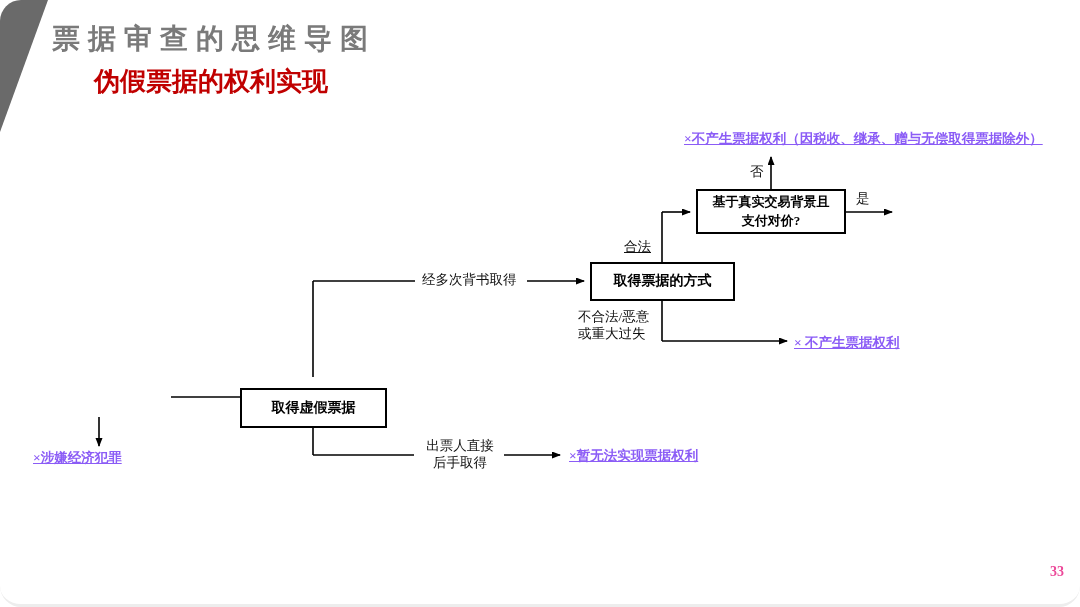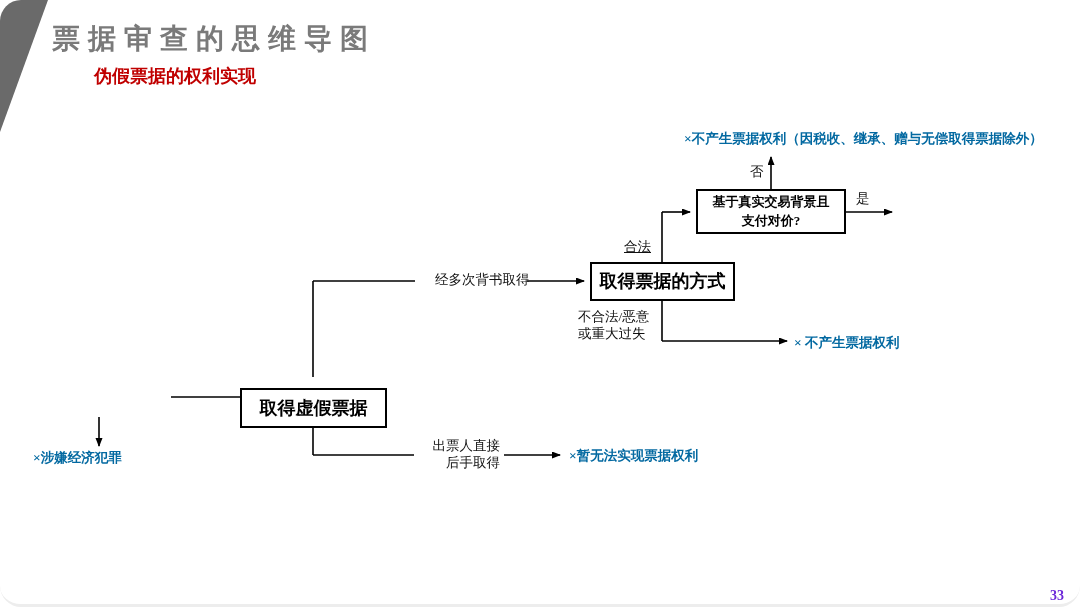"伪假票据的权利实现" .subtitle { font-size: 18px -> 26px }
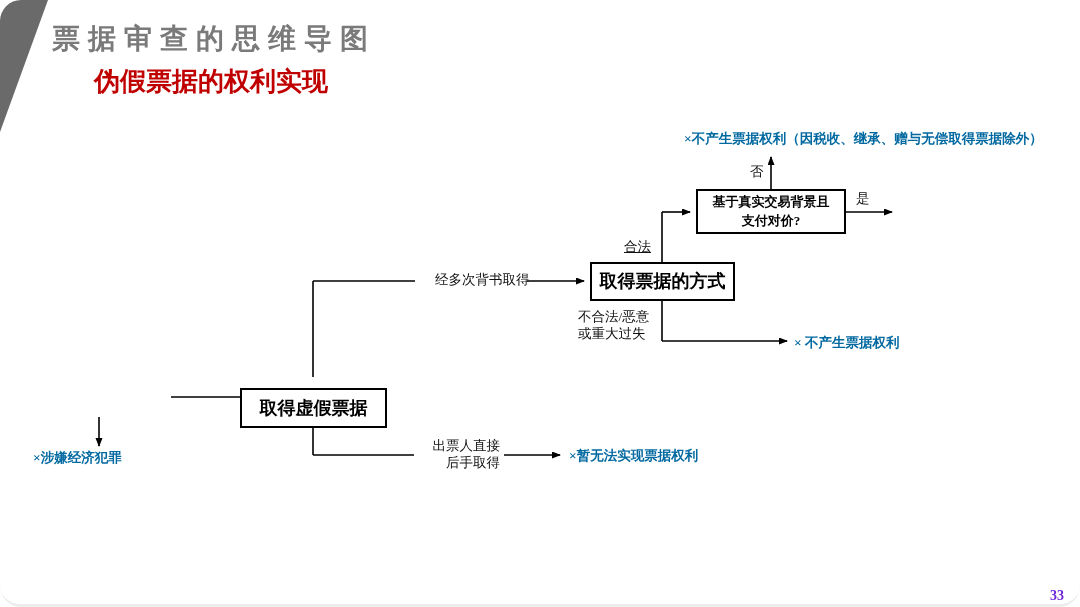"×不产生票据权利（因税收、继承、赠与无偿取得票据除外）" .outcome { color: #0369a1 -> #8b5cf6; text-decoration: none -> underline }
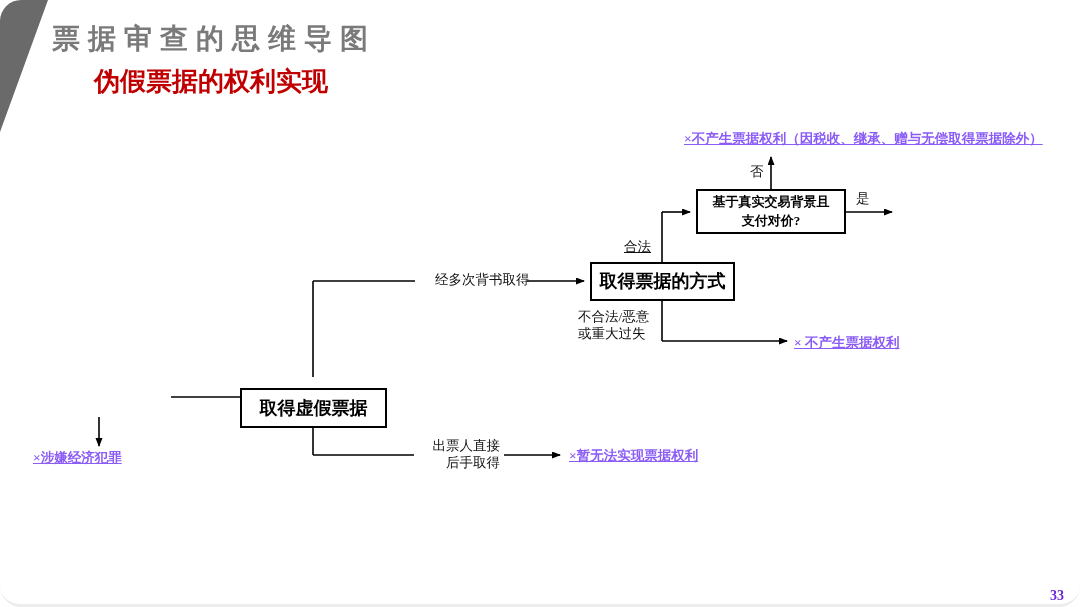"经多次背书取得" div.lbl { left: 435px -> 422px }
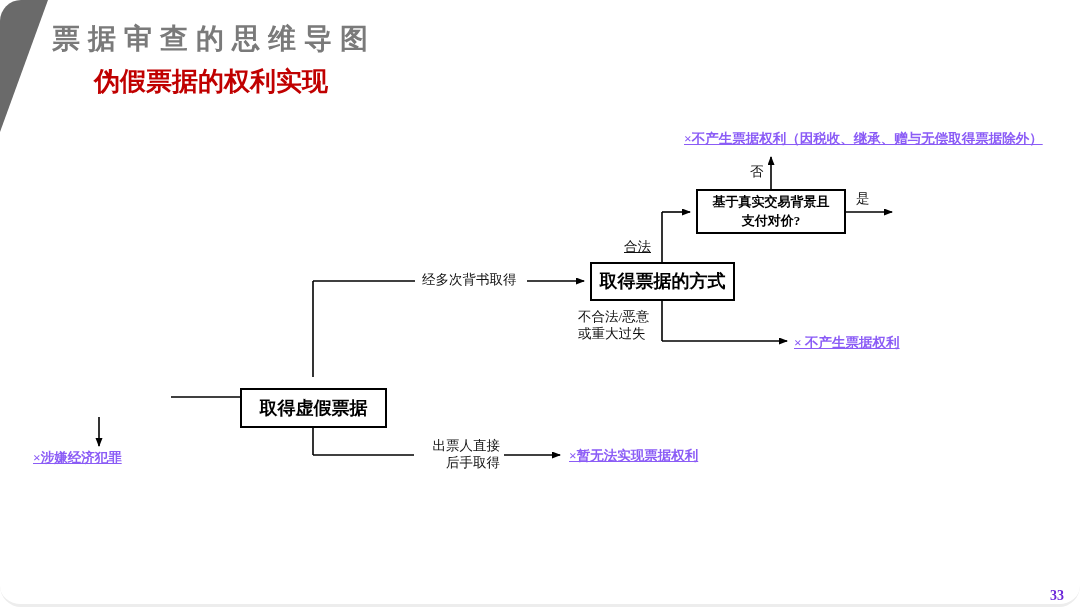"取得票据的方式" .fbox { font-size: 18px -> 14px }
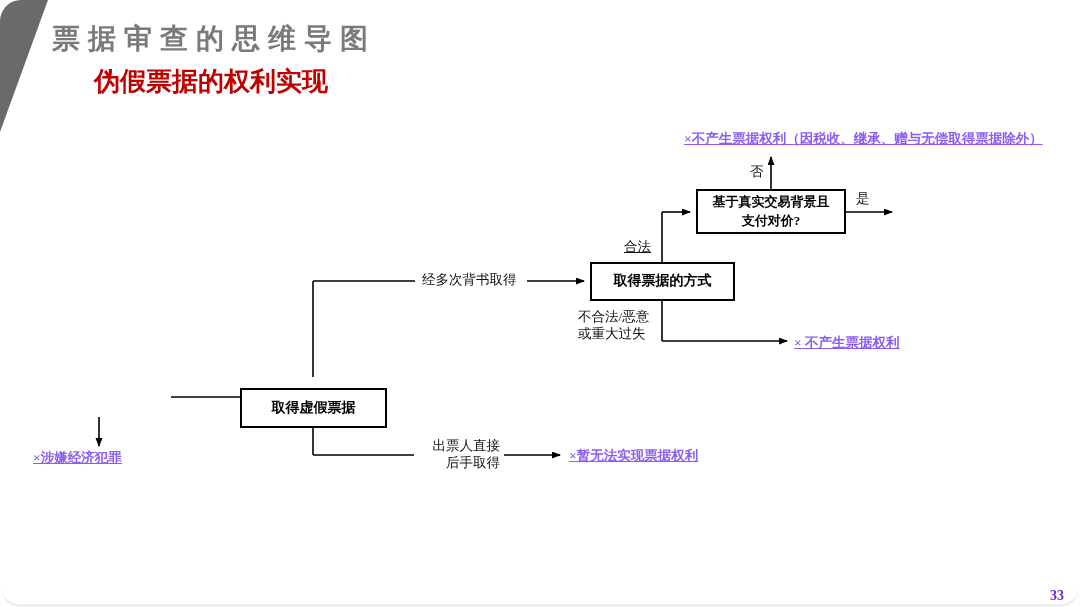"出票人直接" div.lbl { text-align: right -> none }
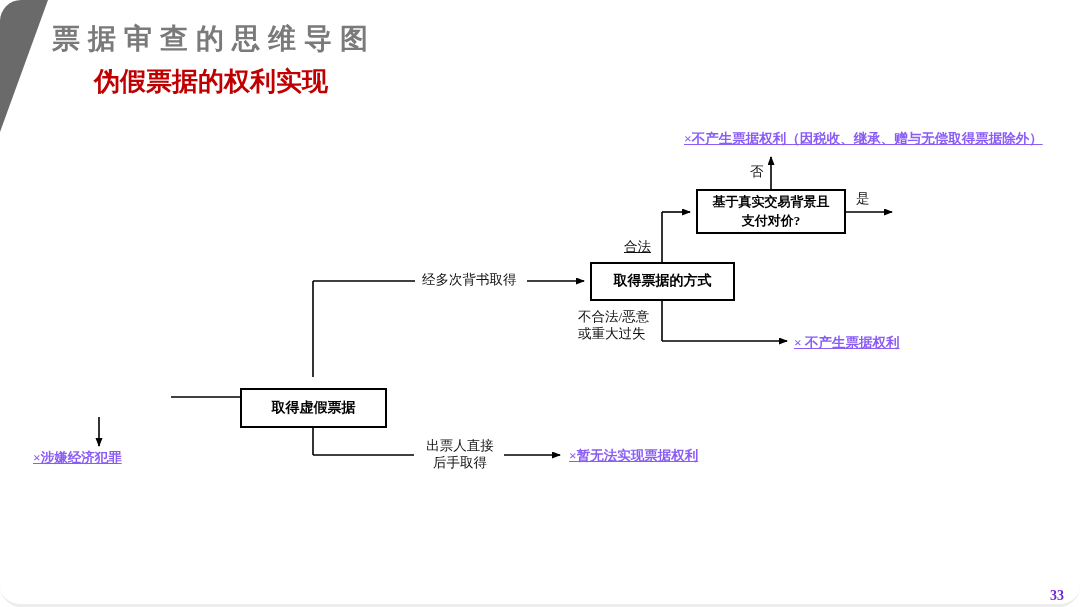"33" .page-num { bottom: 0 -> 24px; color: #6d28d9 -> #ec4899 }
